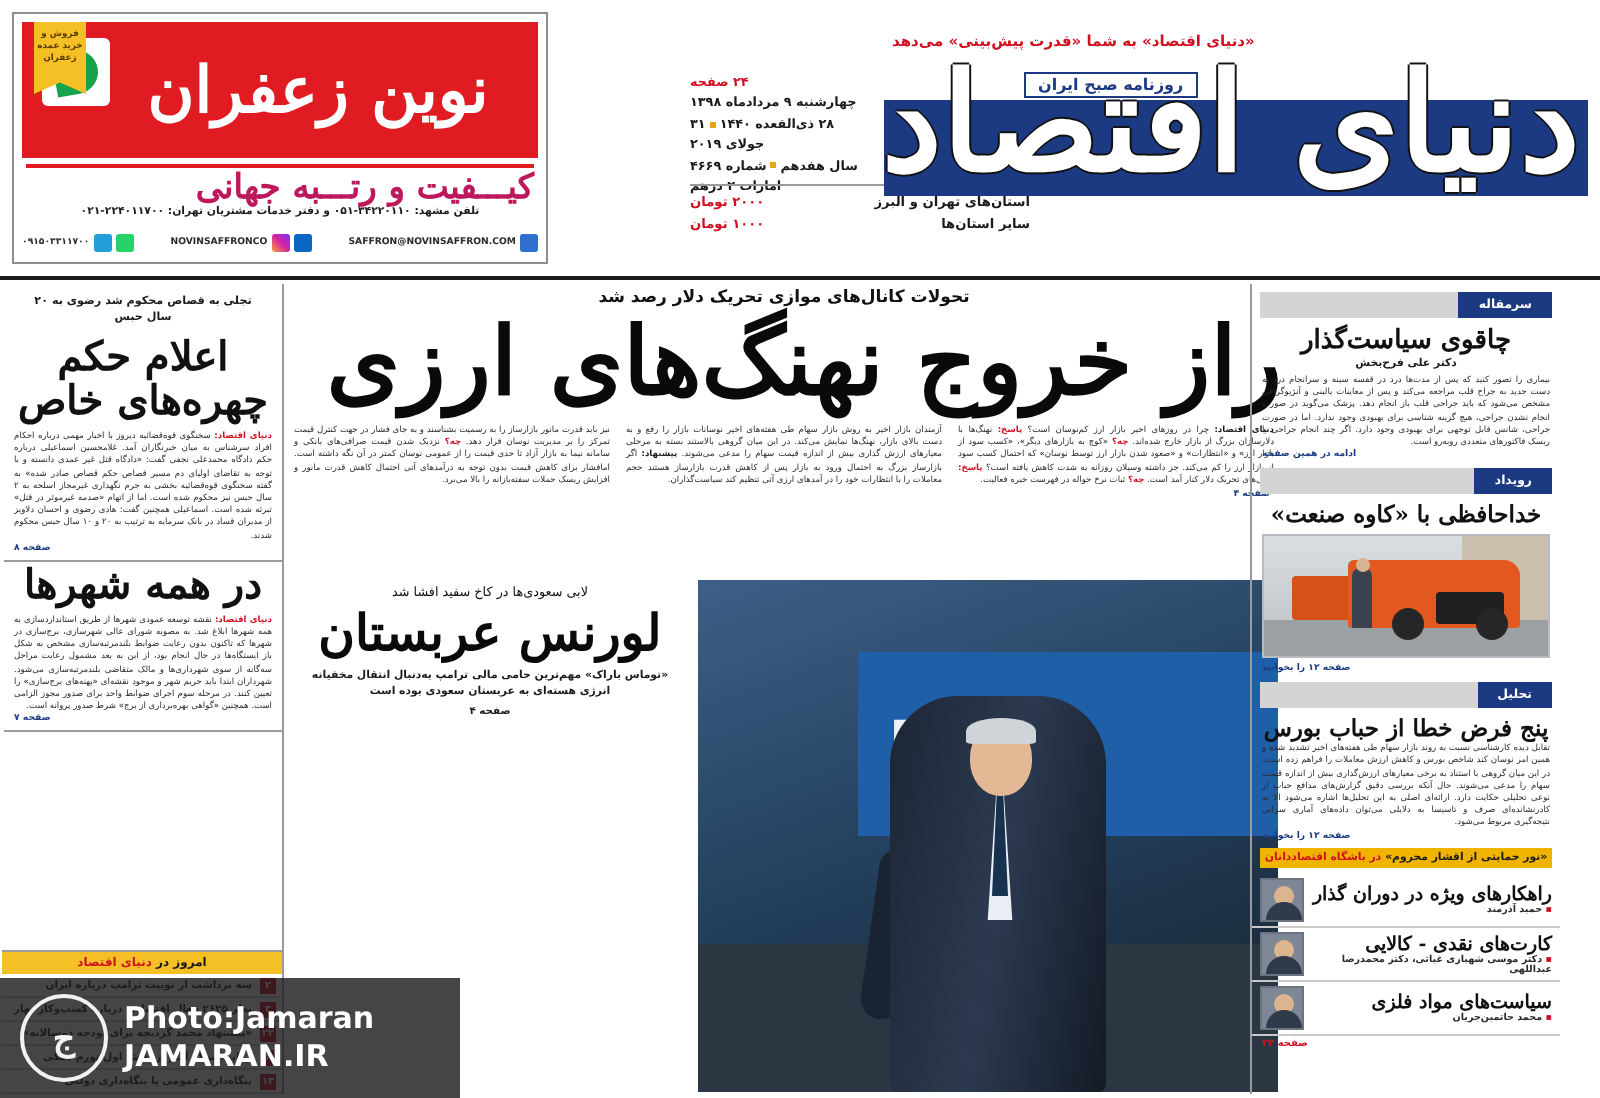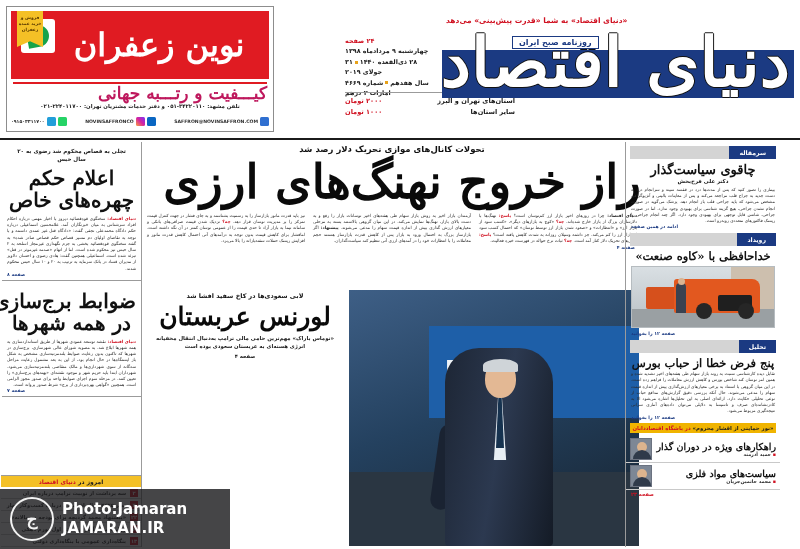"ضوابط برج‌سازی" h2 { html: <h2>ضوابط برج‌سازی</h2> -> none }
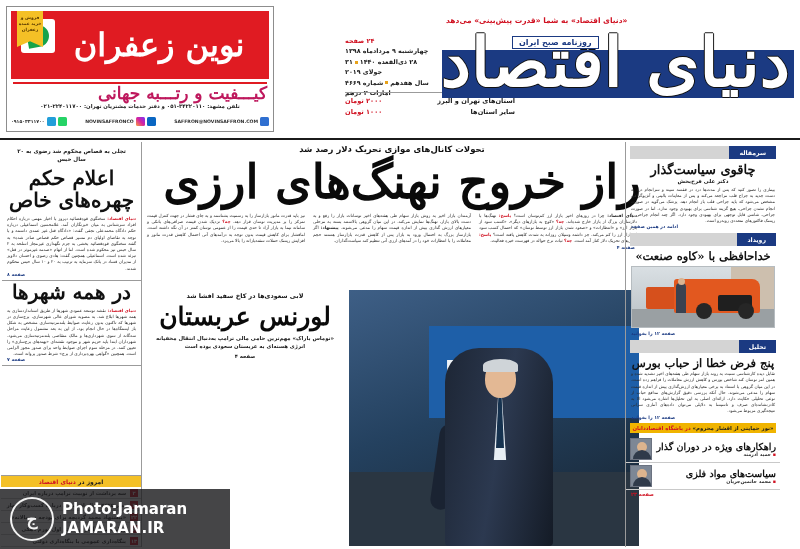"لابی سعودی‌ها در کاخ سفید" #photo-story .kick { font-weight: bold -> normal }
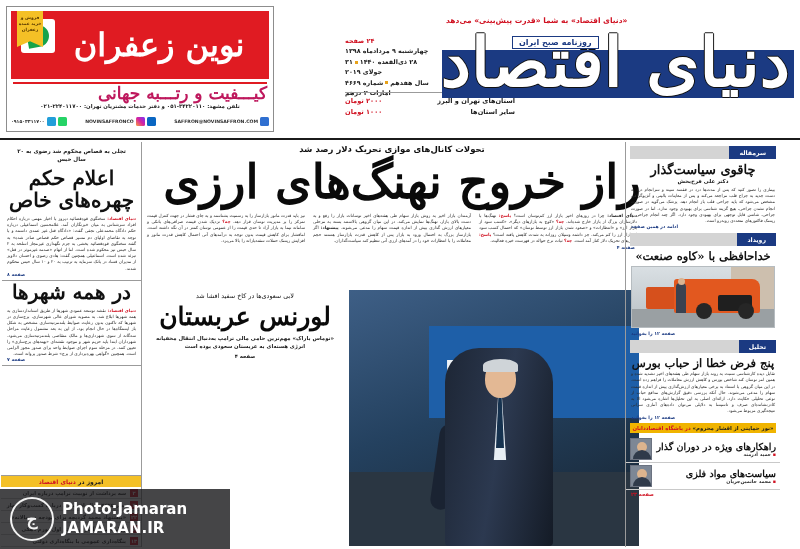"کارت‌های نقدی - کالایی" div.author-row { html: none -> <div> <span> <div>کارت‌های نقدی - کالایی</div> <div><span>▪</span> دکتر موسی شهبازی غیاثی، دکتر محمدرضا عبداللهی</div> </span> <span></span> </div> }
